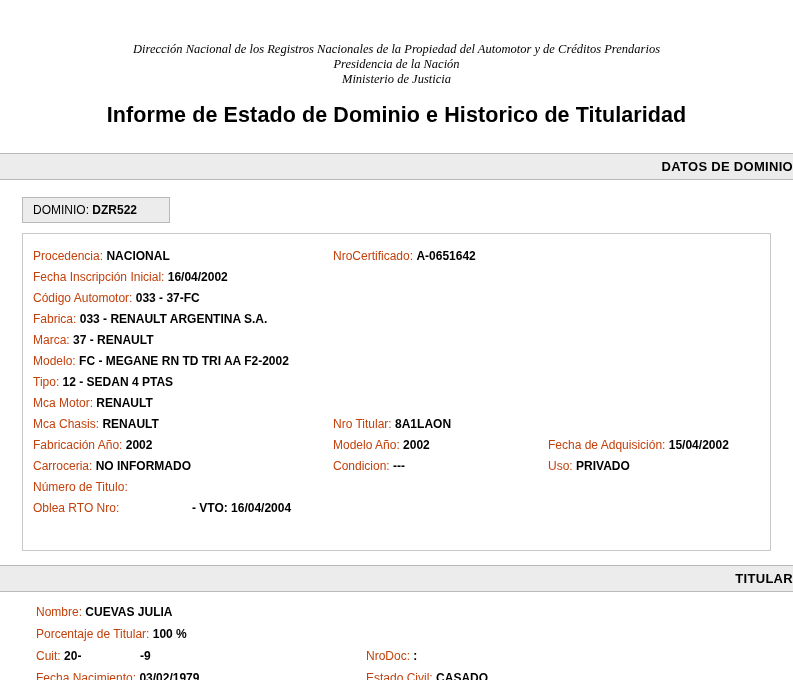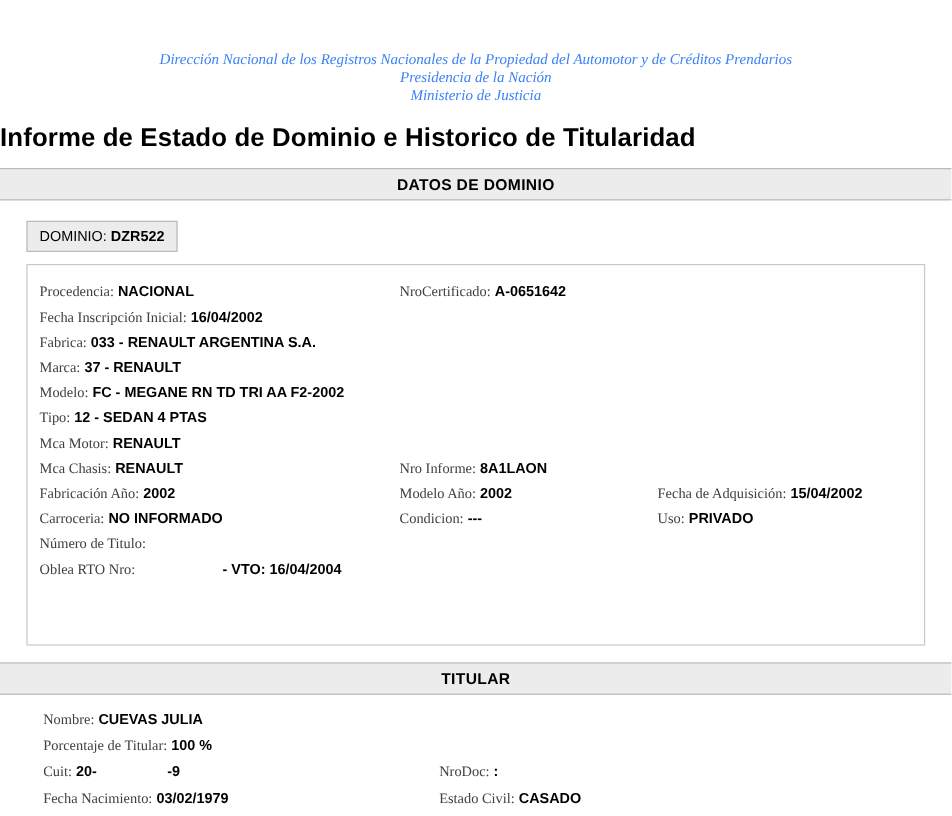"Dirección Nacional de los Registros" .header-line { color: #3b82f6 -> #000000 }
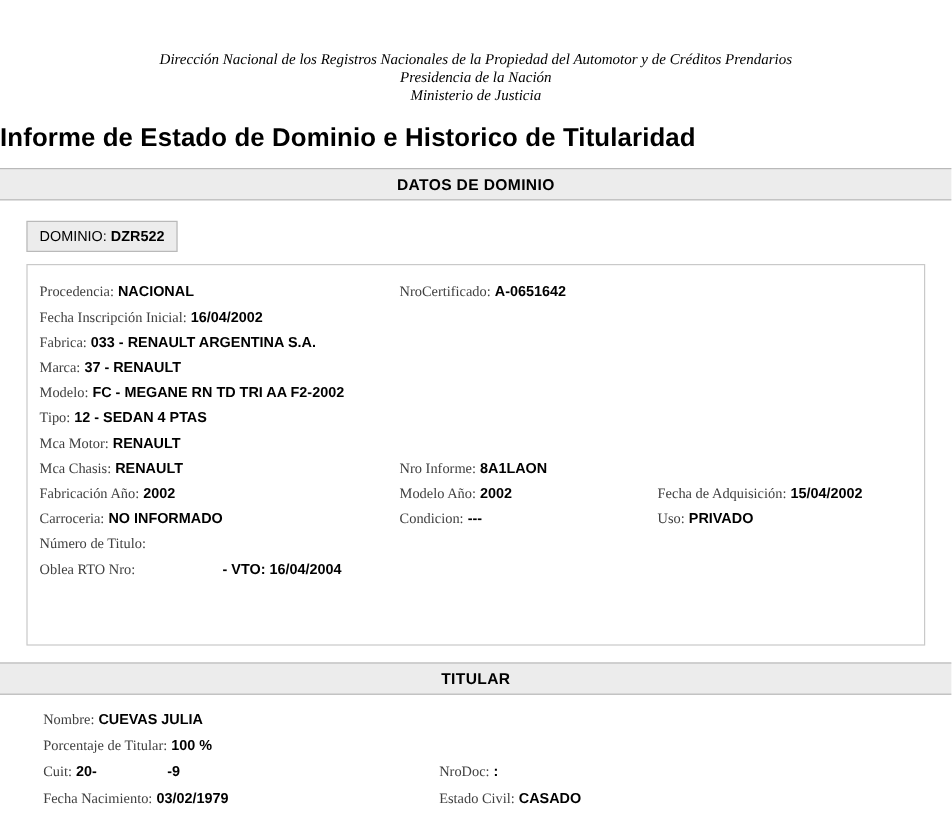"Informe de Estado de Dominio" .doc-title { margin-bottom: 12px -> 25px; text-align: none -> center }
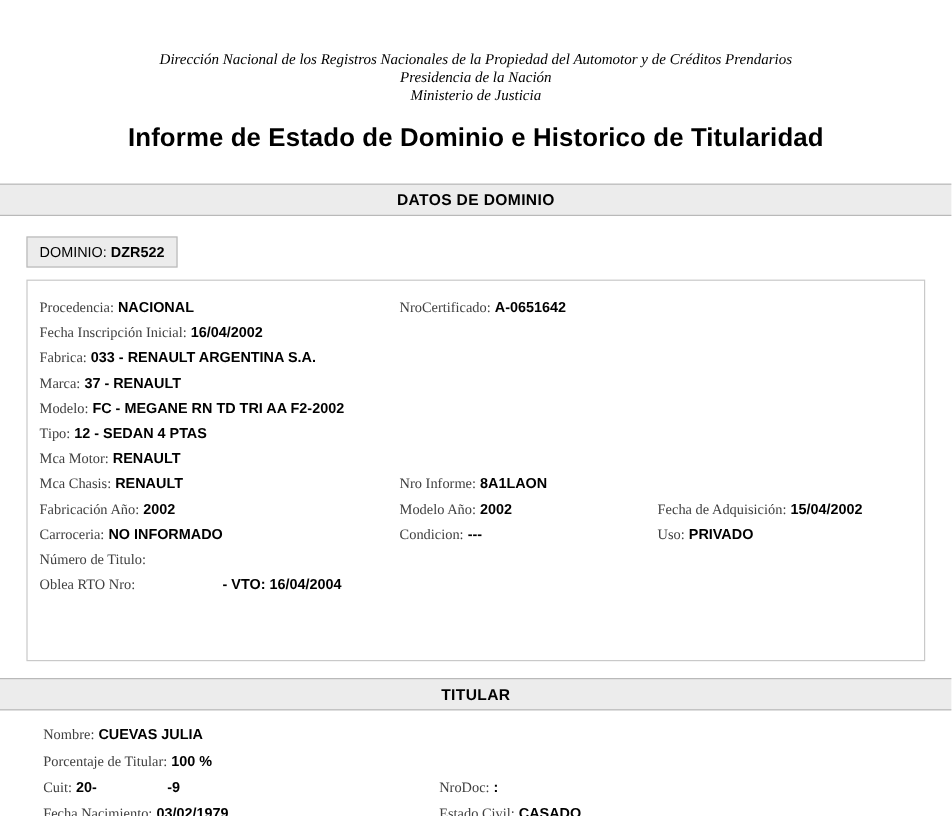"DATOS DE DOMINIO" .section-bar { text-align: center -> right }
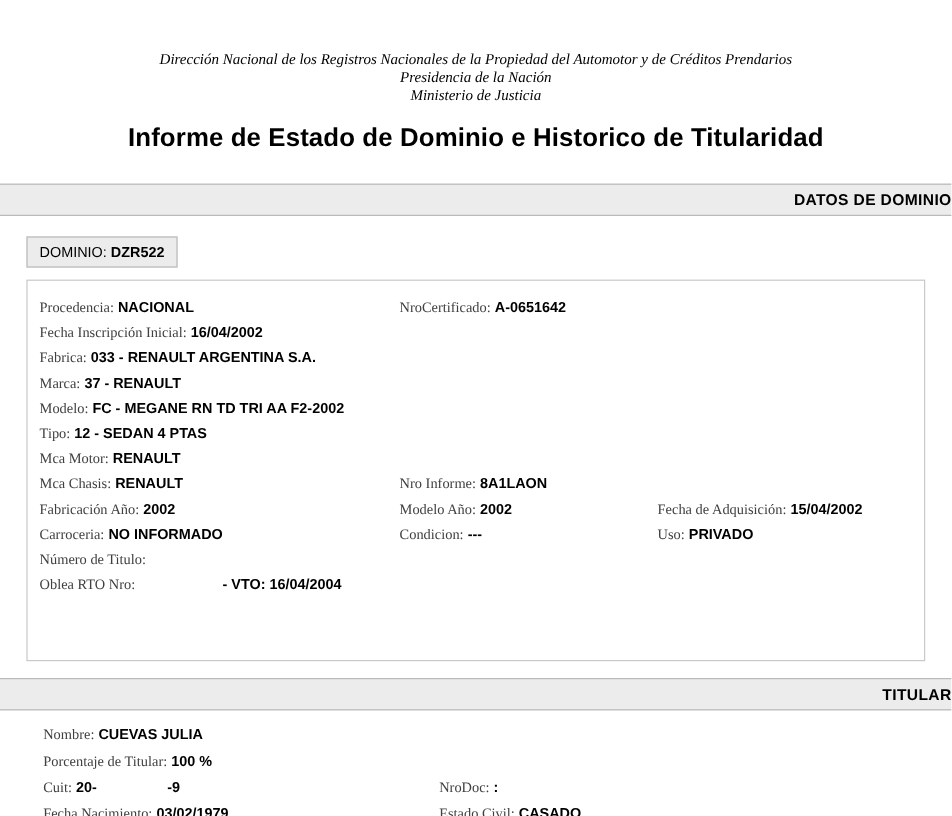"DOMINIO: DZR522" .dominio-chip { padding: 5px 10px 5px 10px -> 5px 32px 5px 10px }
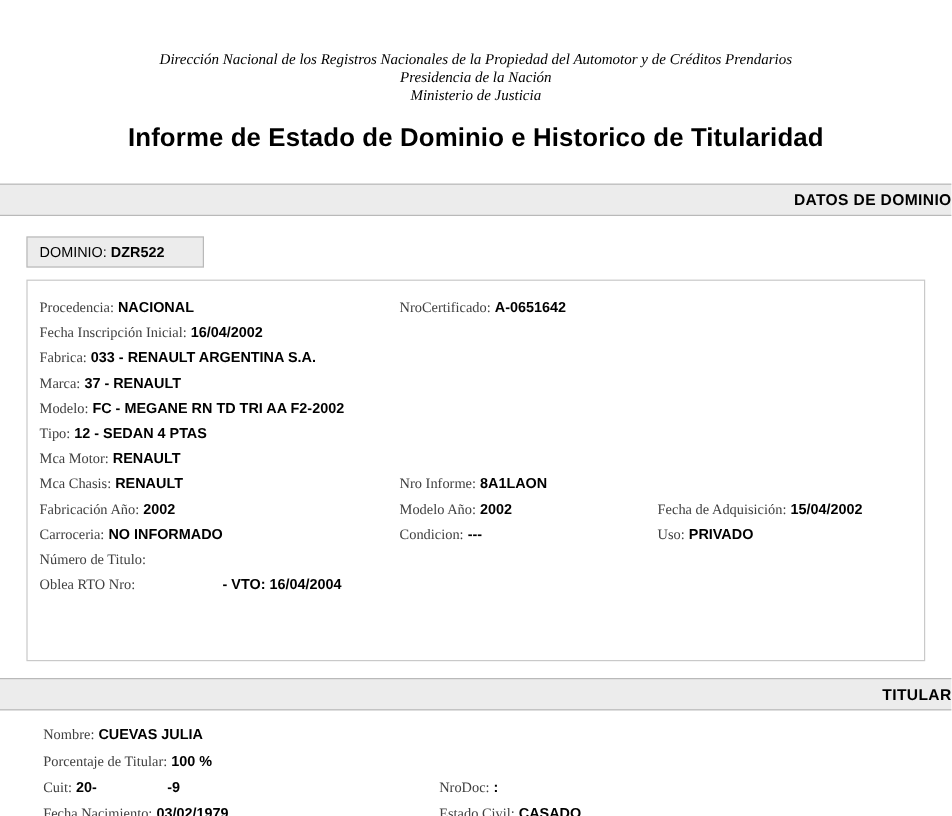"Procedencia:" .lbl { color: #404040 -> #c2410c; font-family: Liberation Serif, serif -> none }
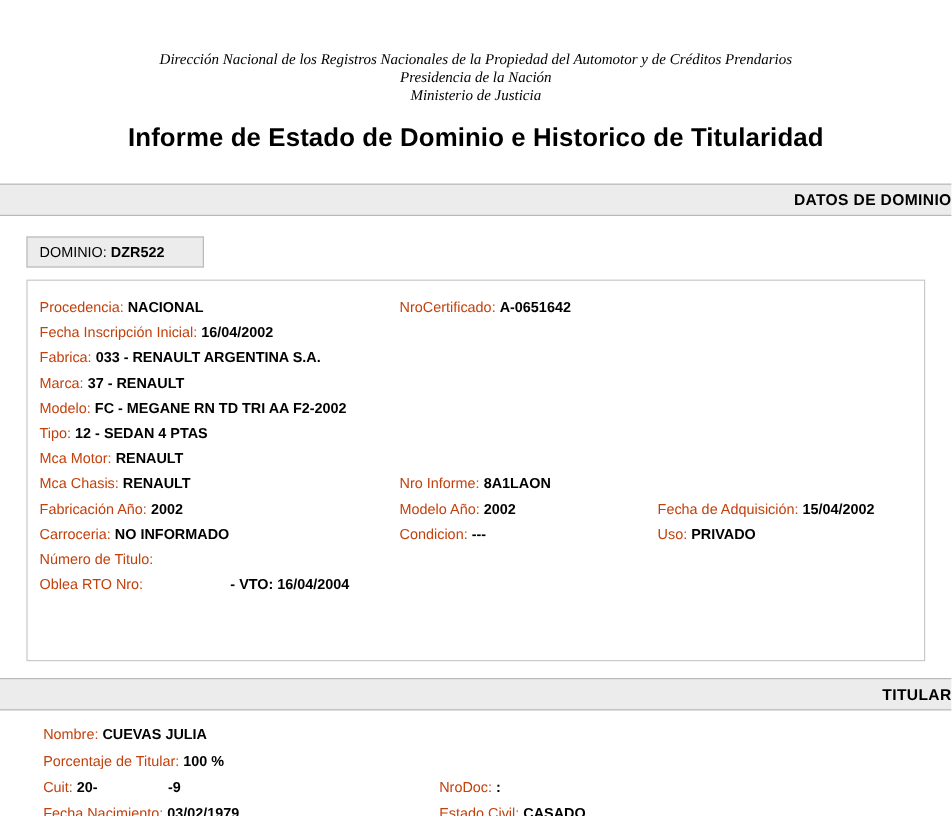"Código Automotor: 033 - 37-FC" div.row { html: none -> <div> <div> <span>Código Automotor:</span> <span>033 - 37-FC</span> </div> </div> }
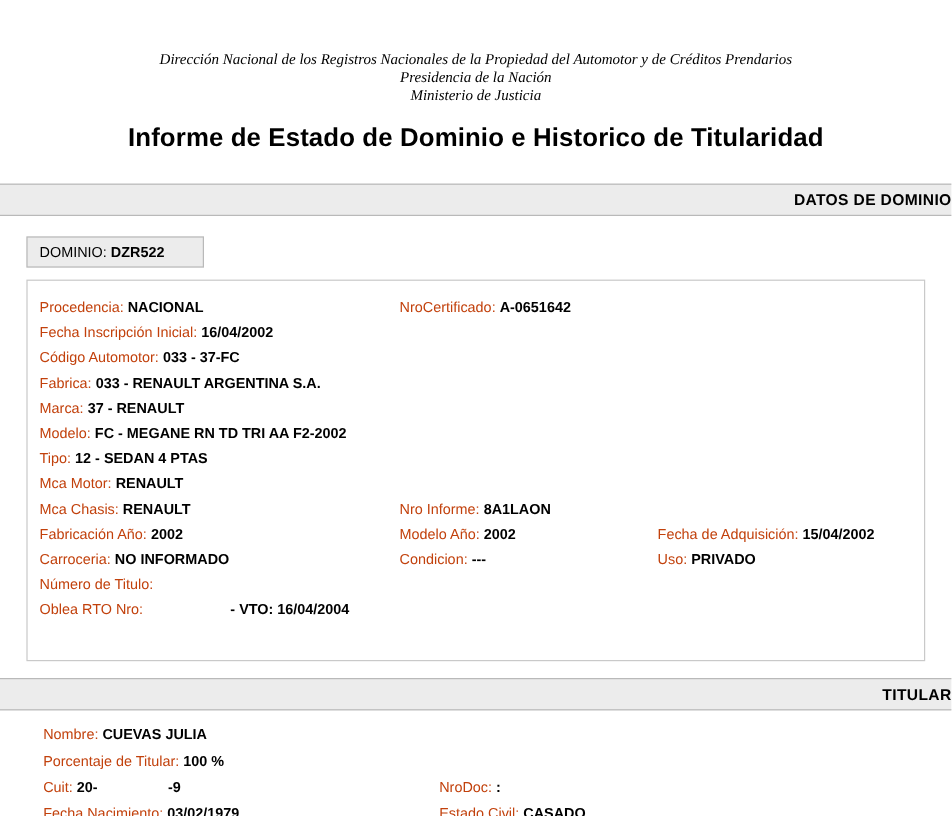"Nro Informe:" span.lbl { text: Informe -> Titular }
